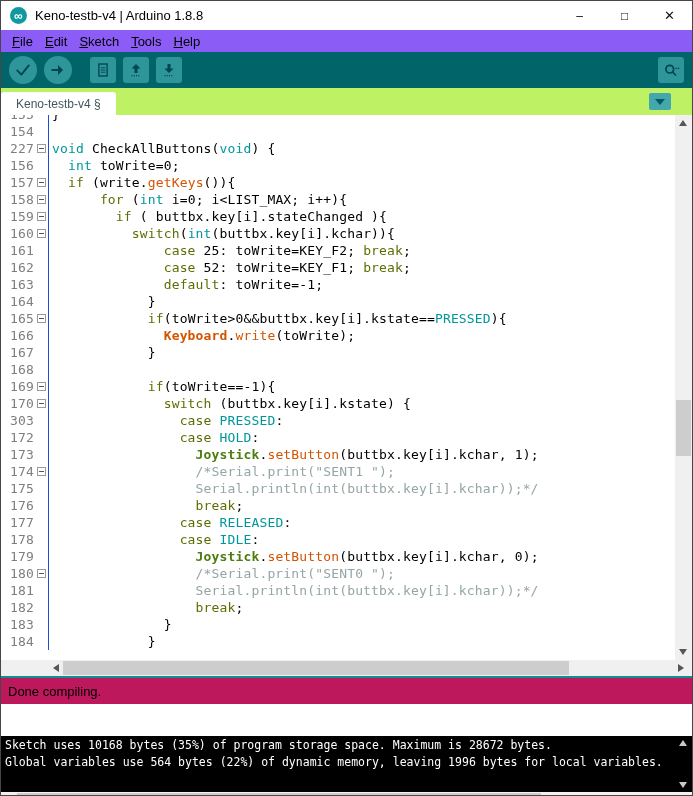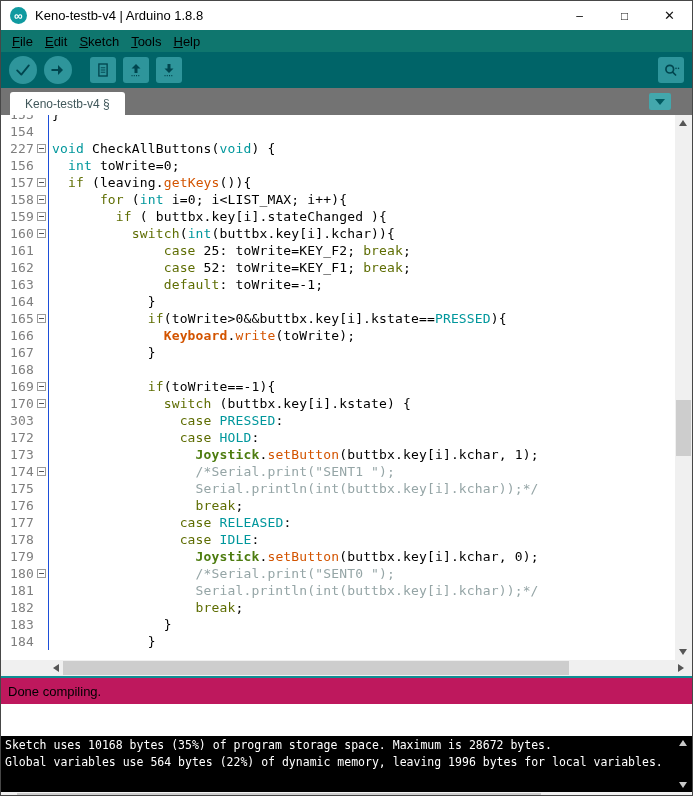"File" .menubar { background: #0f766e -> #8b5cf6 }
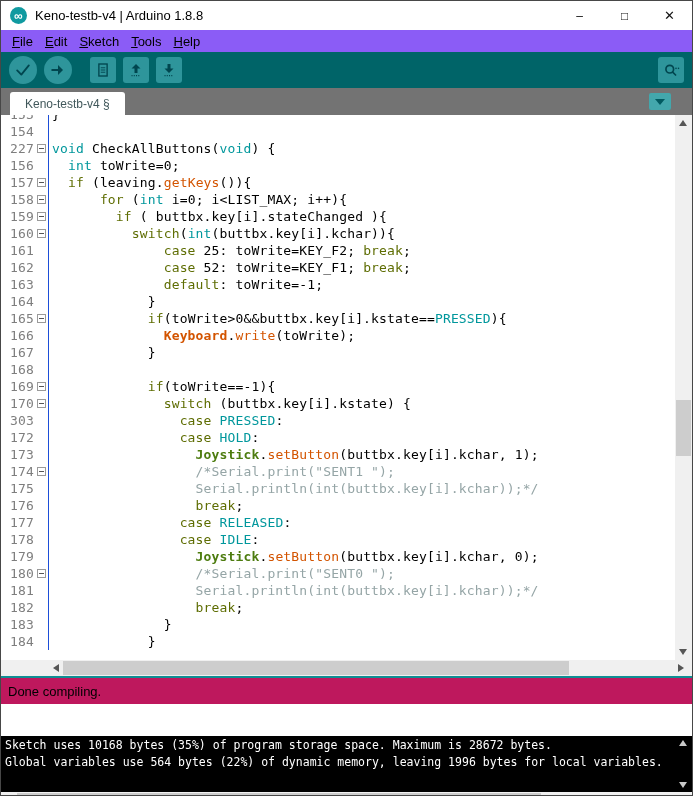"Keno-testb-v4 §" .tabbar { background: #737373 -> #bef264; padding-left: 9px -> 0 }
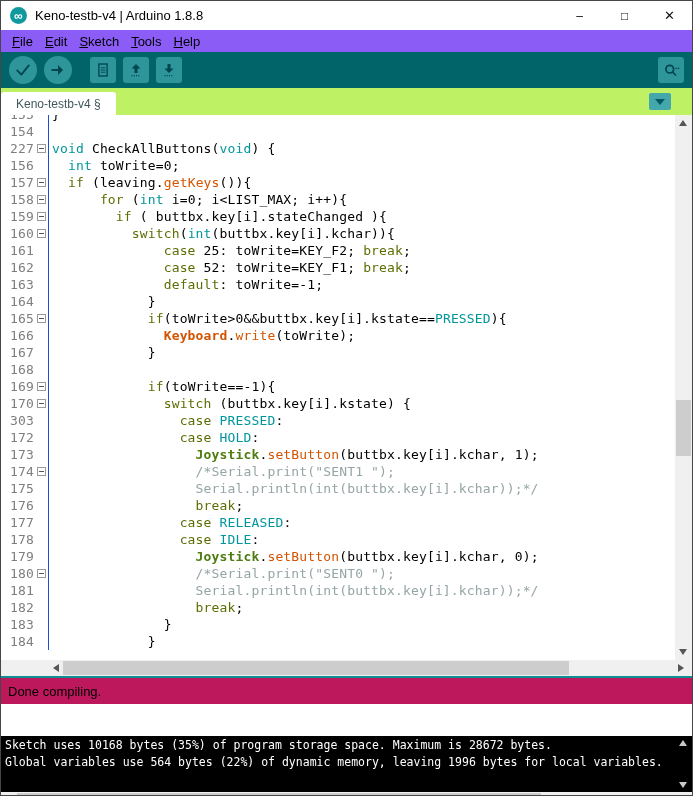"(leaving." span.c-pl { text: leaving -> write }
